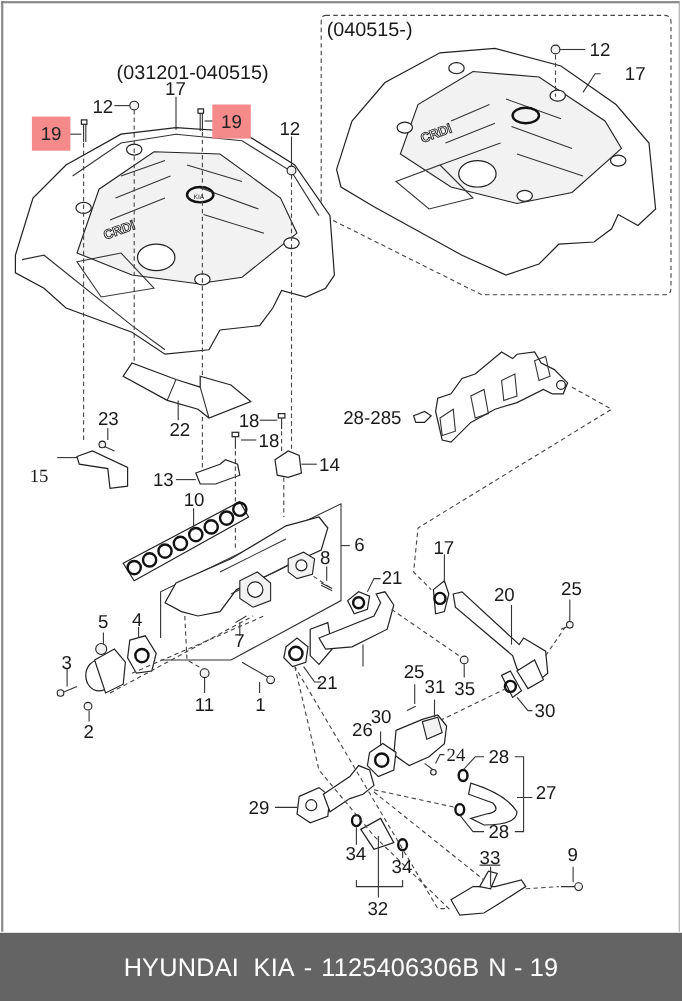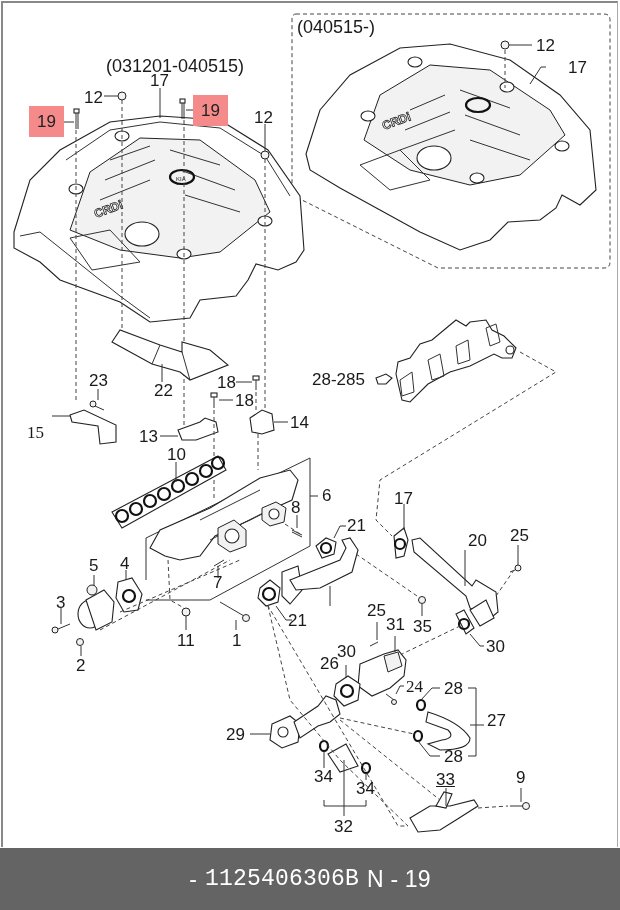"20" div.lbl { left: 468px -> 449px }
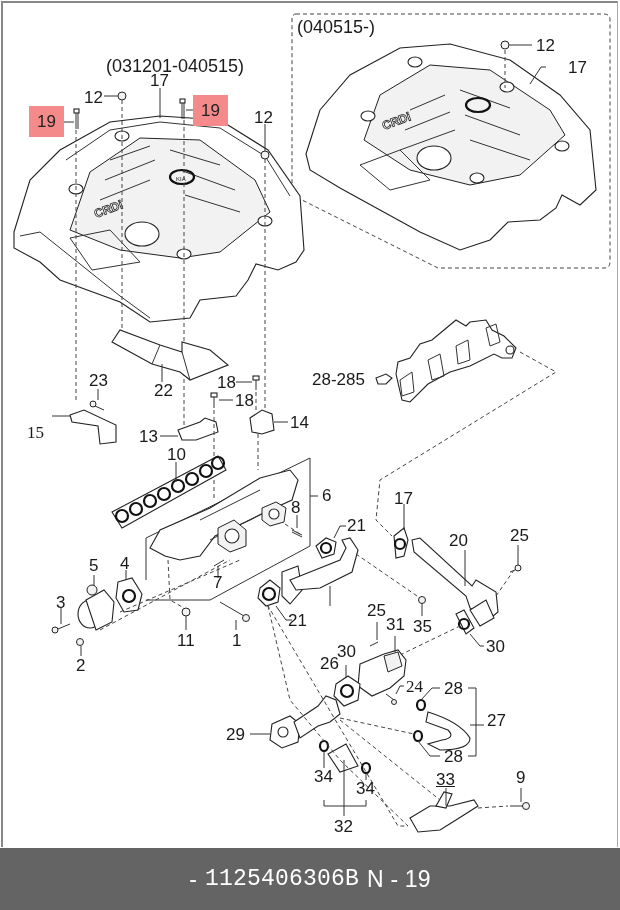"HYUNDAI KIA" span { html: none -> <span>HYUNDAI KIA</span> }
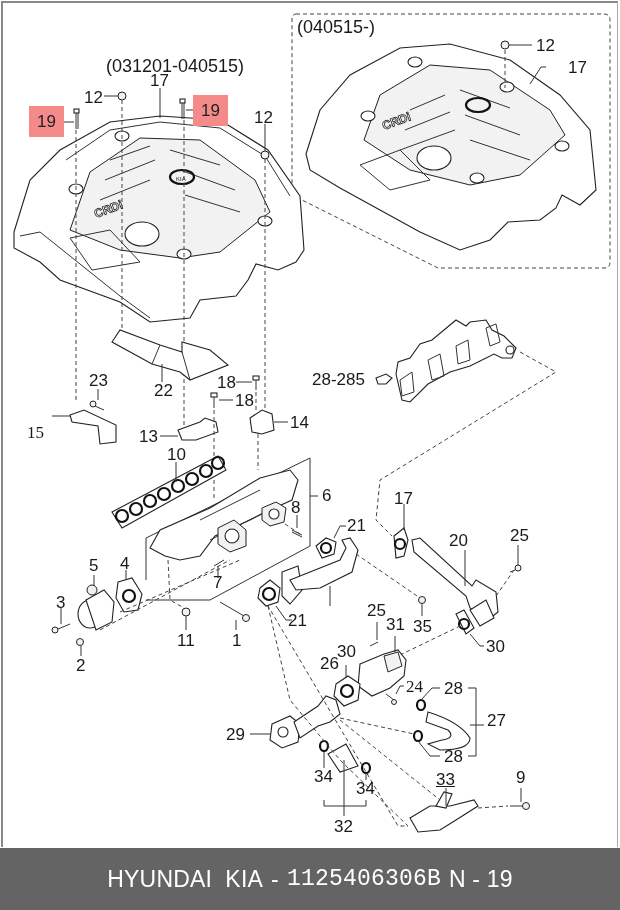"1125406306B" span { font-family: Liberation Mono, monospace -> none }
